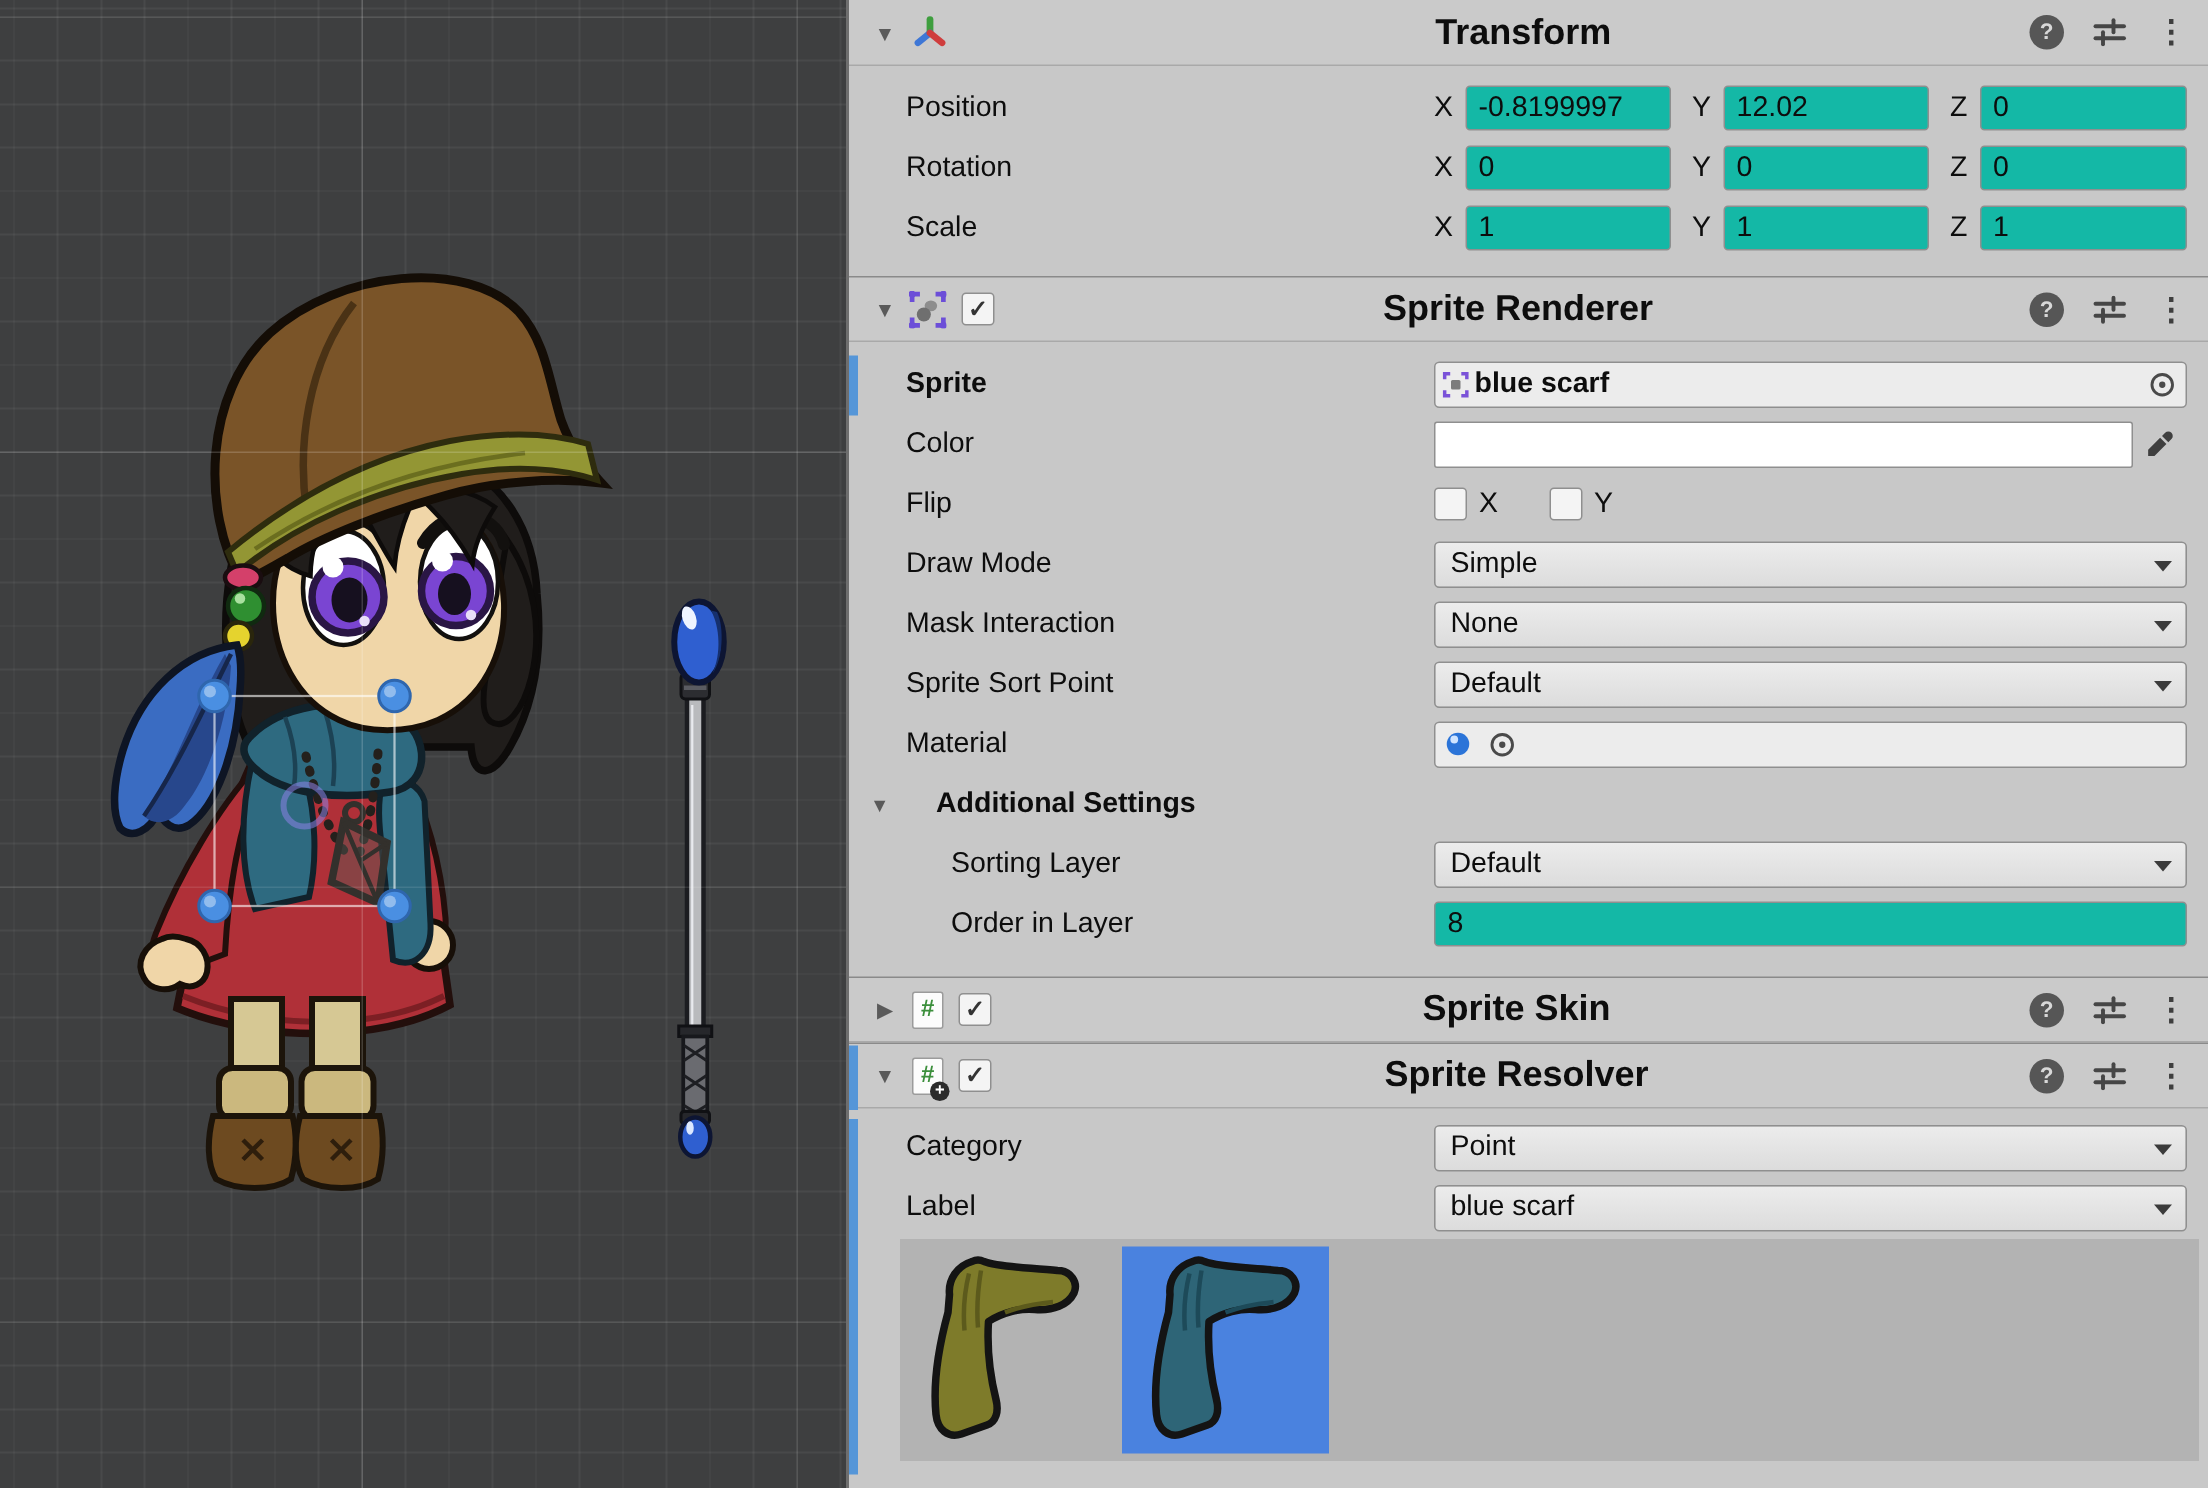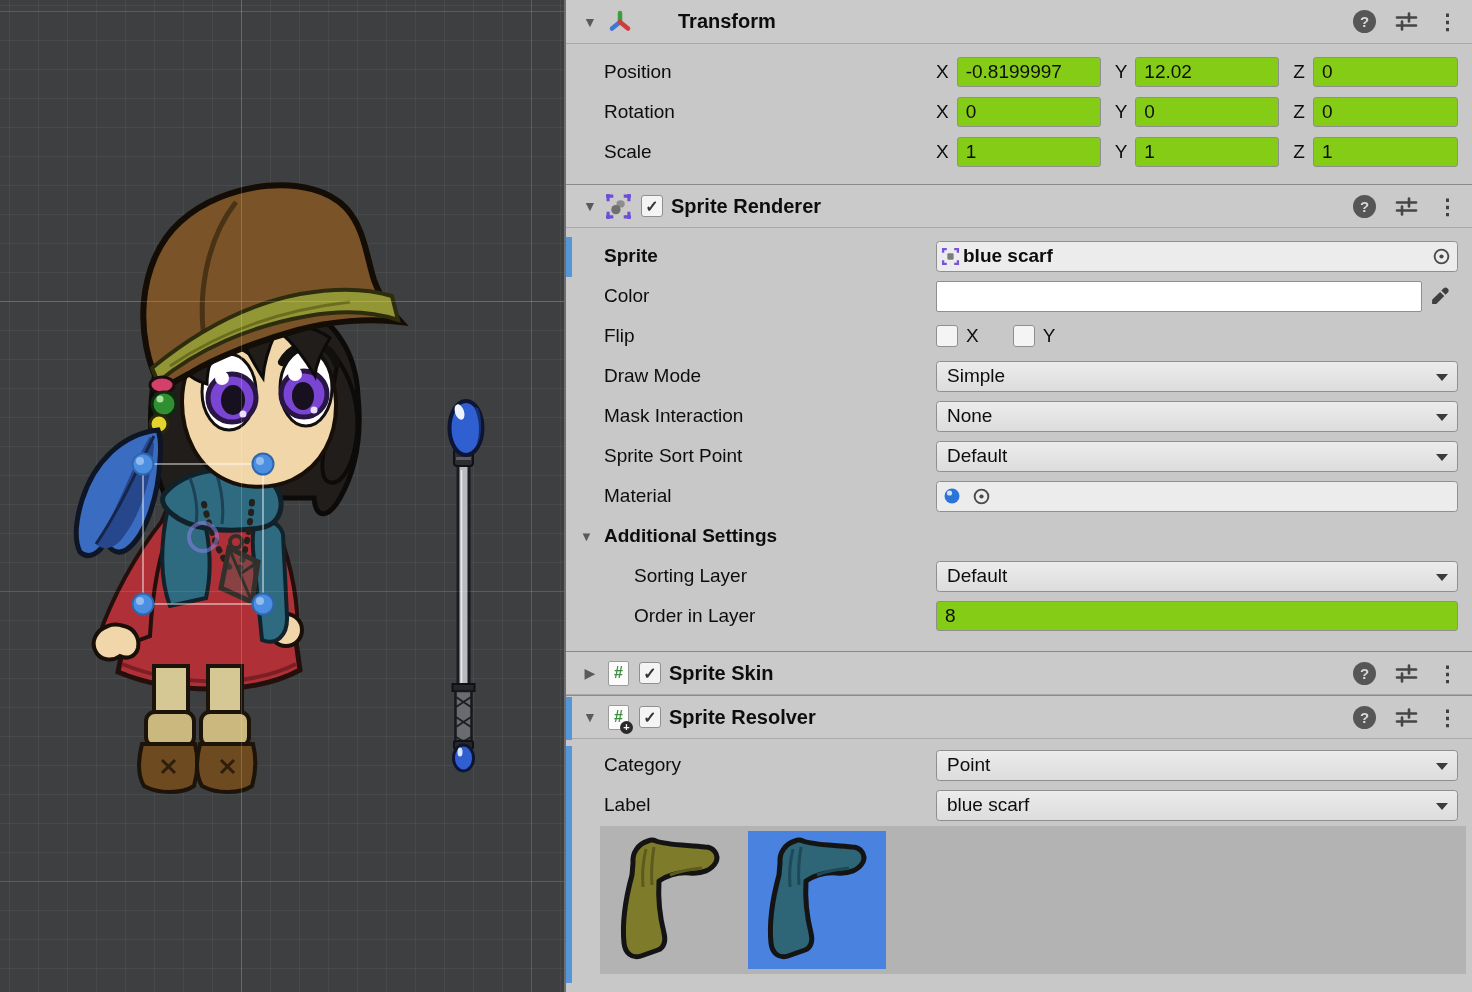"Transform" .hdr-title { font-size: 20px -> 24px; text-align: none -> center }
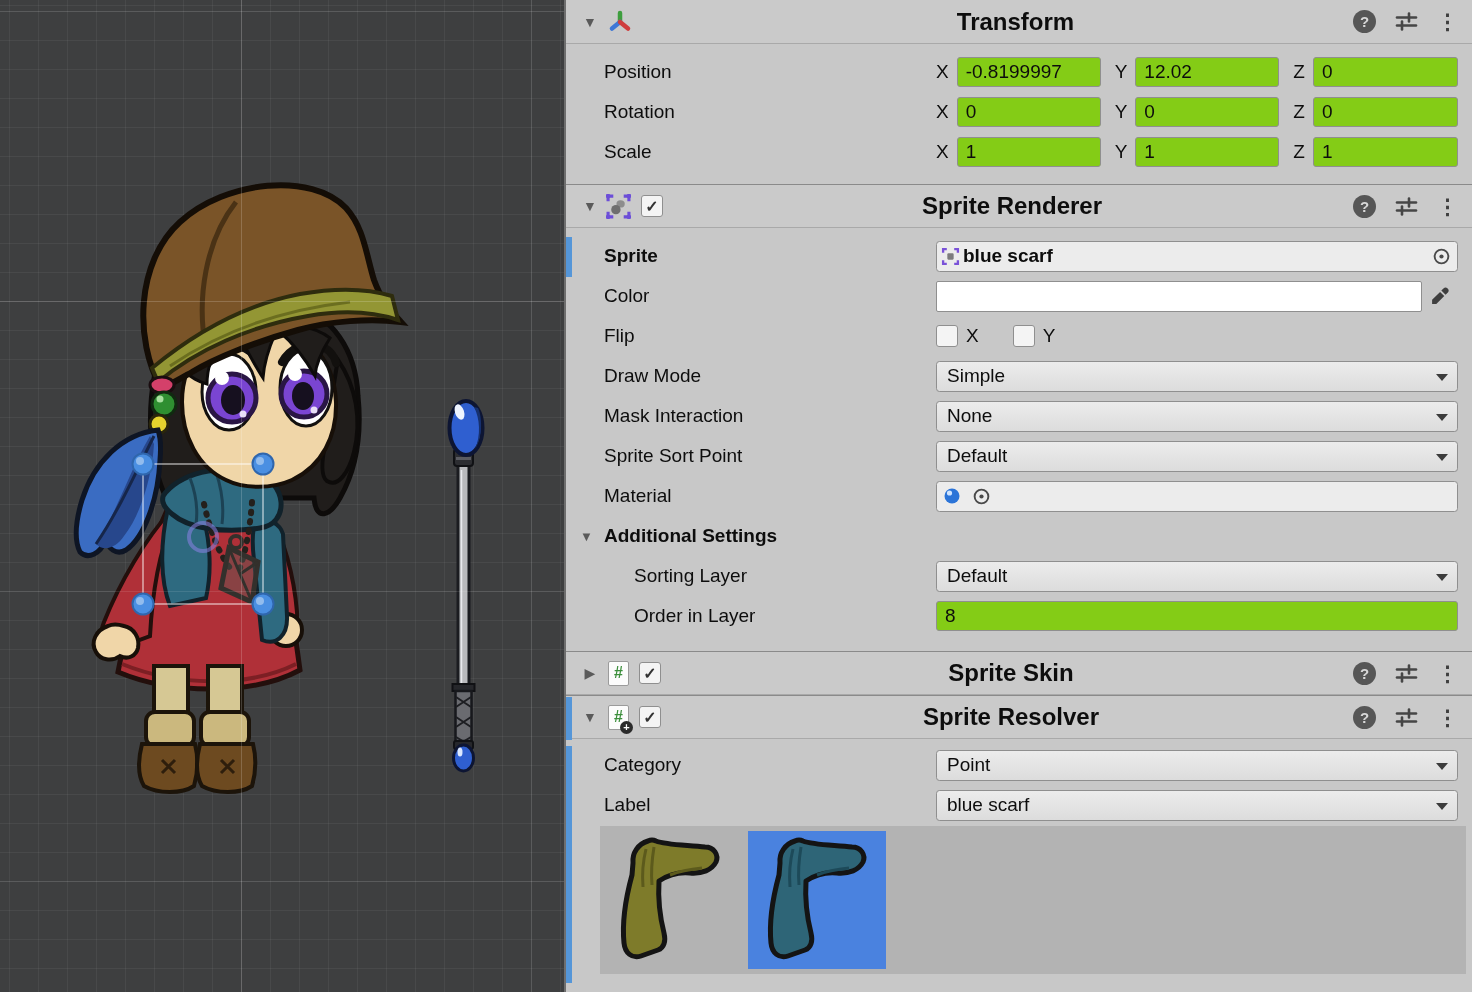"Position" .row { gap: none -> 20px }
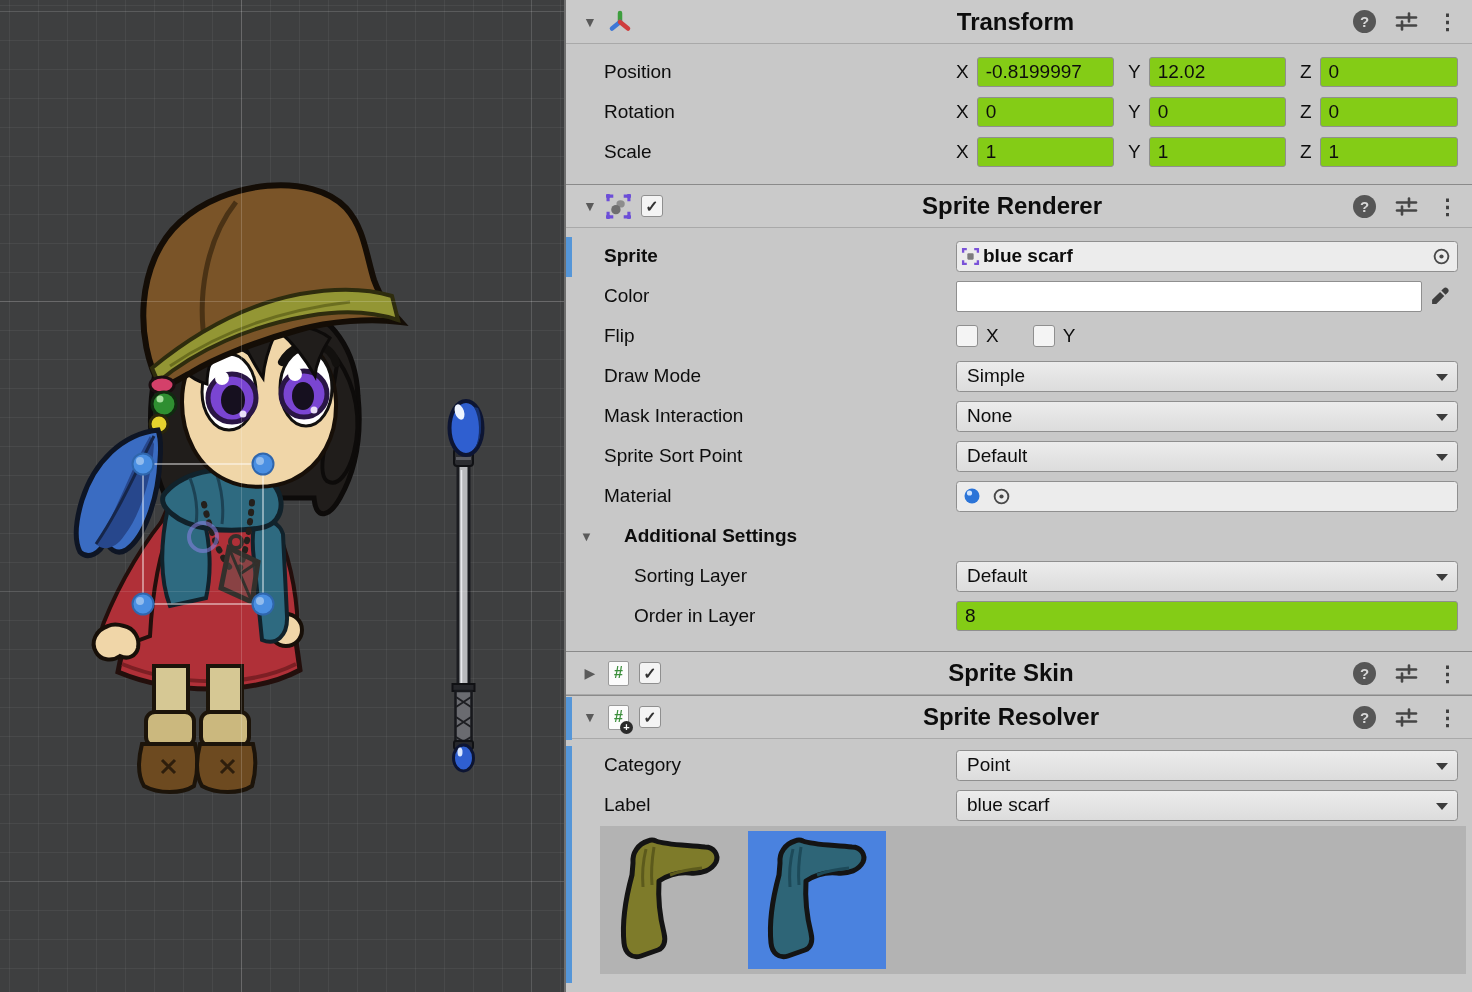"-0.8199997" .tfield { background: #84cc16 -> #14b8a6 }
